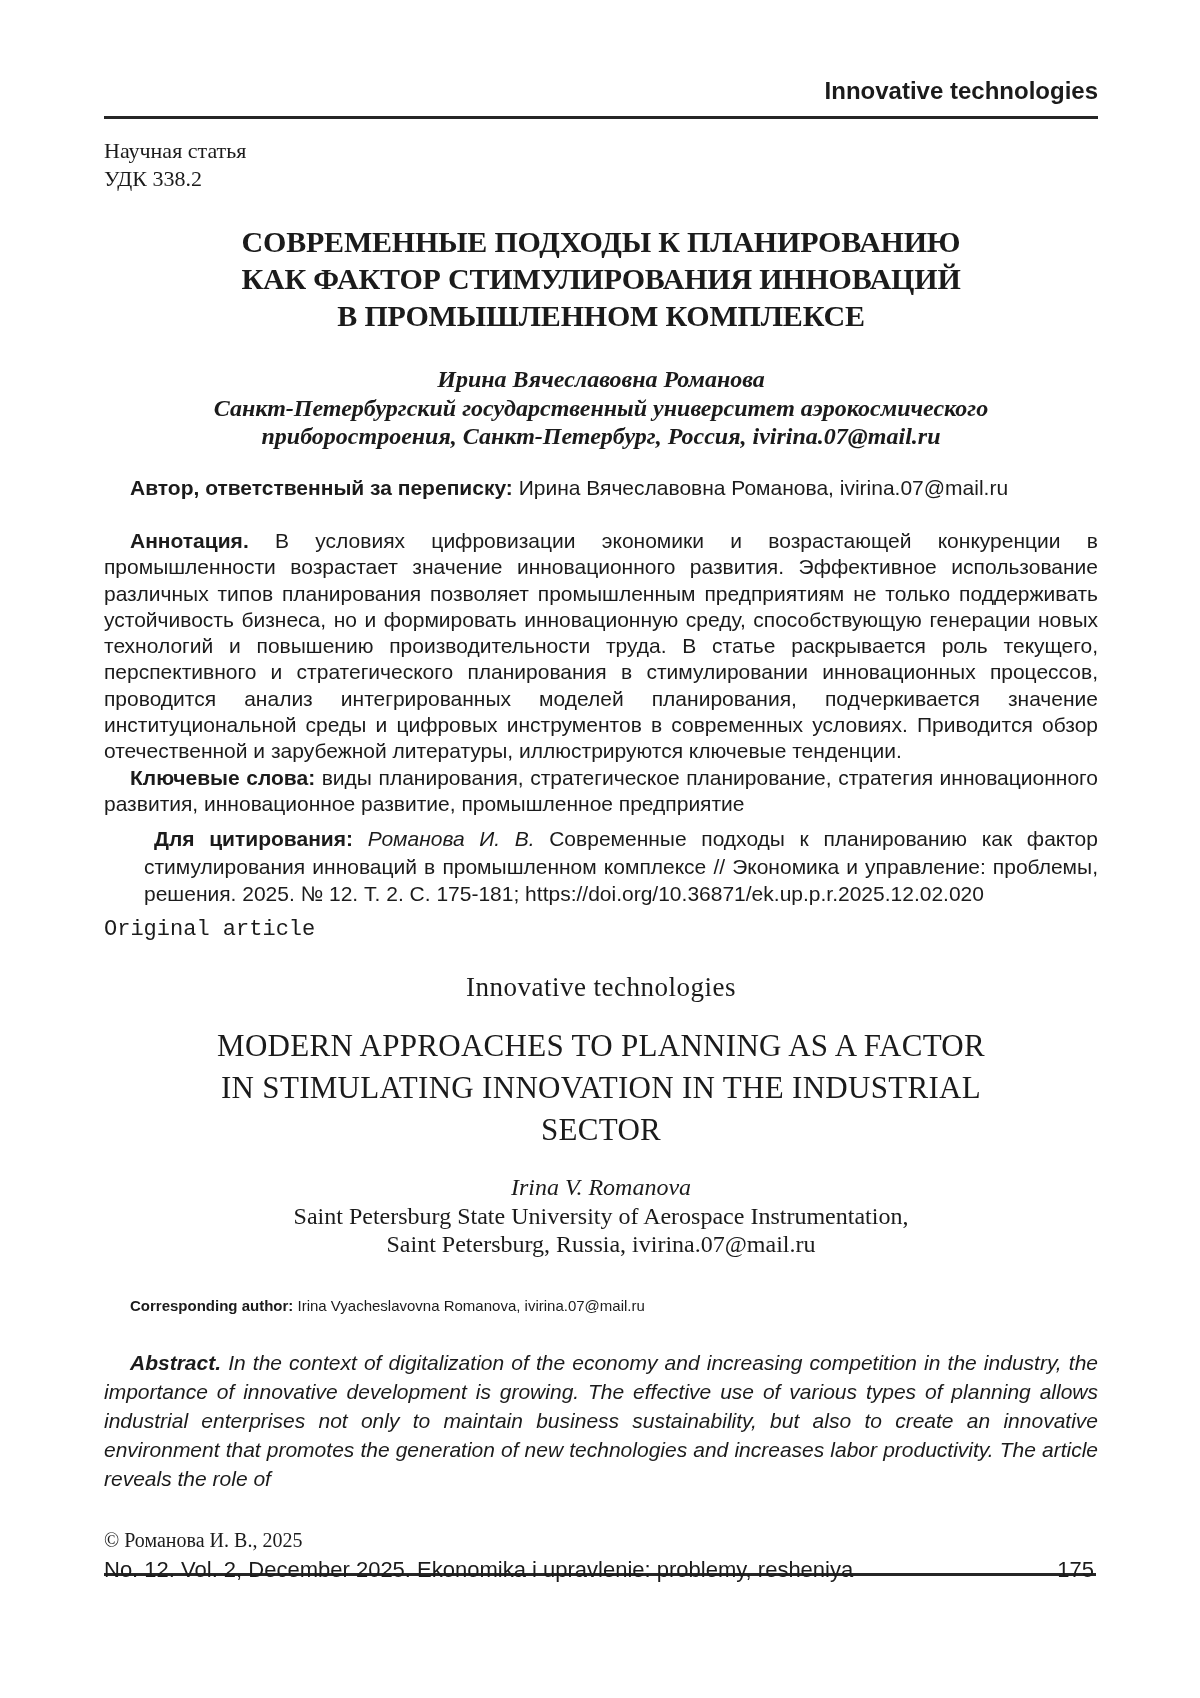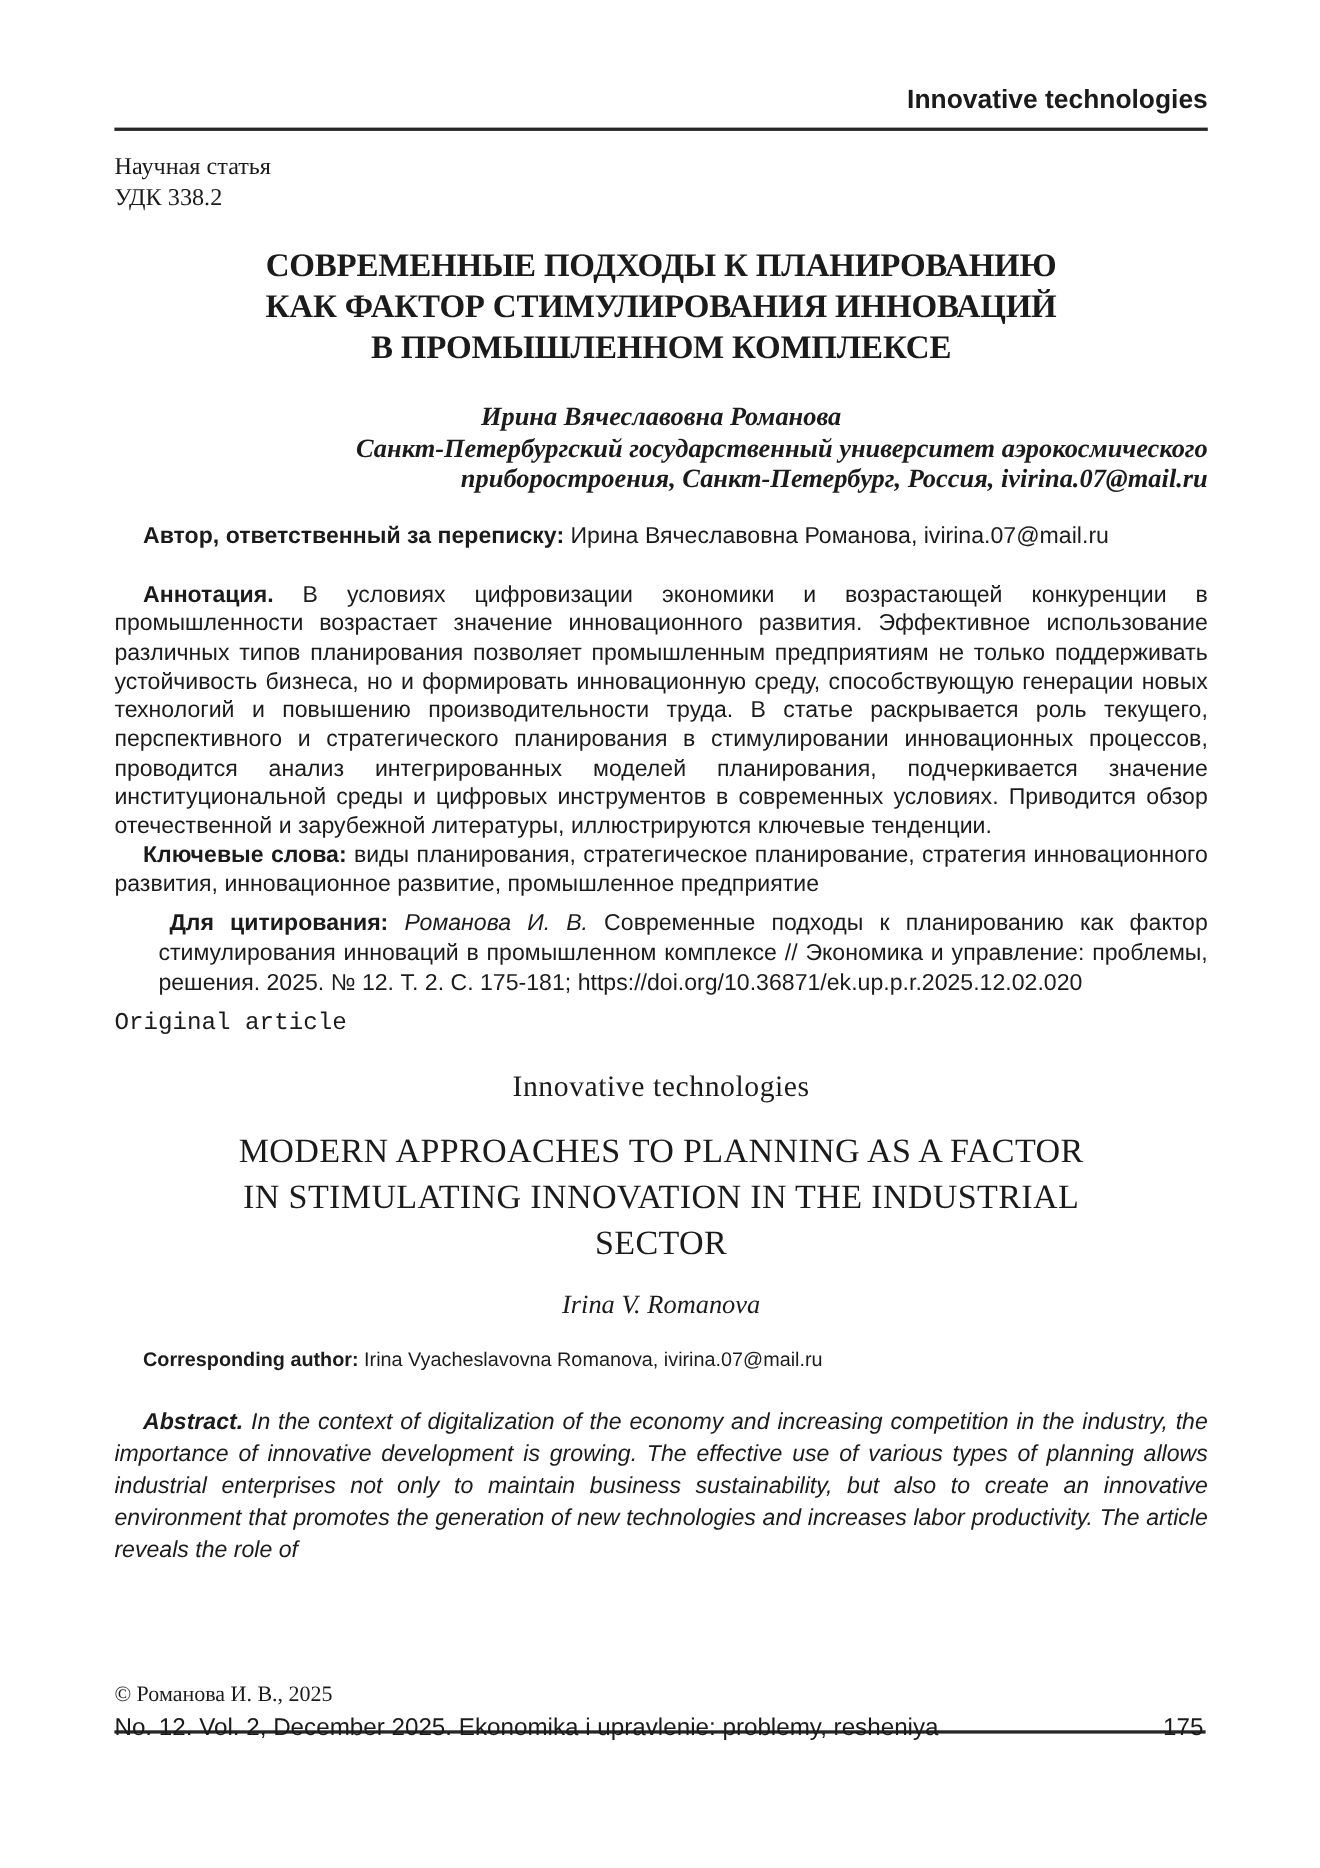"Санкт-Петербургский государственный" .ru-affil { text-align: right -> center }
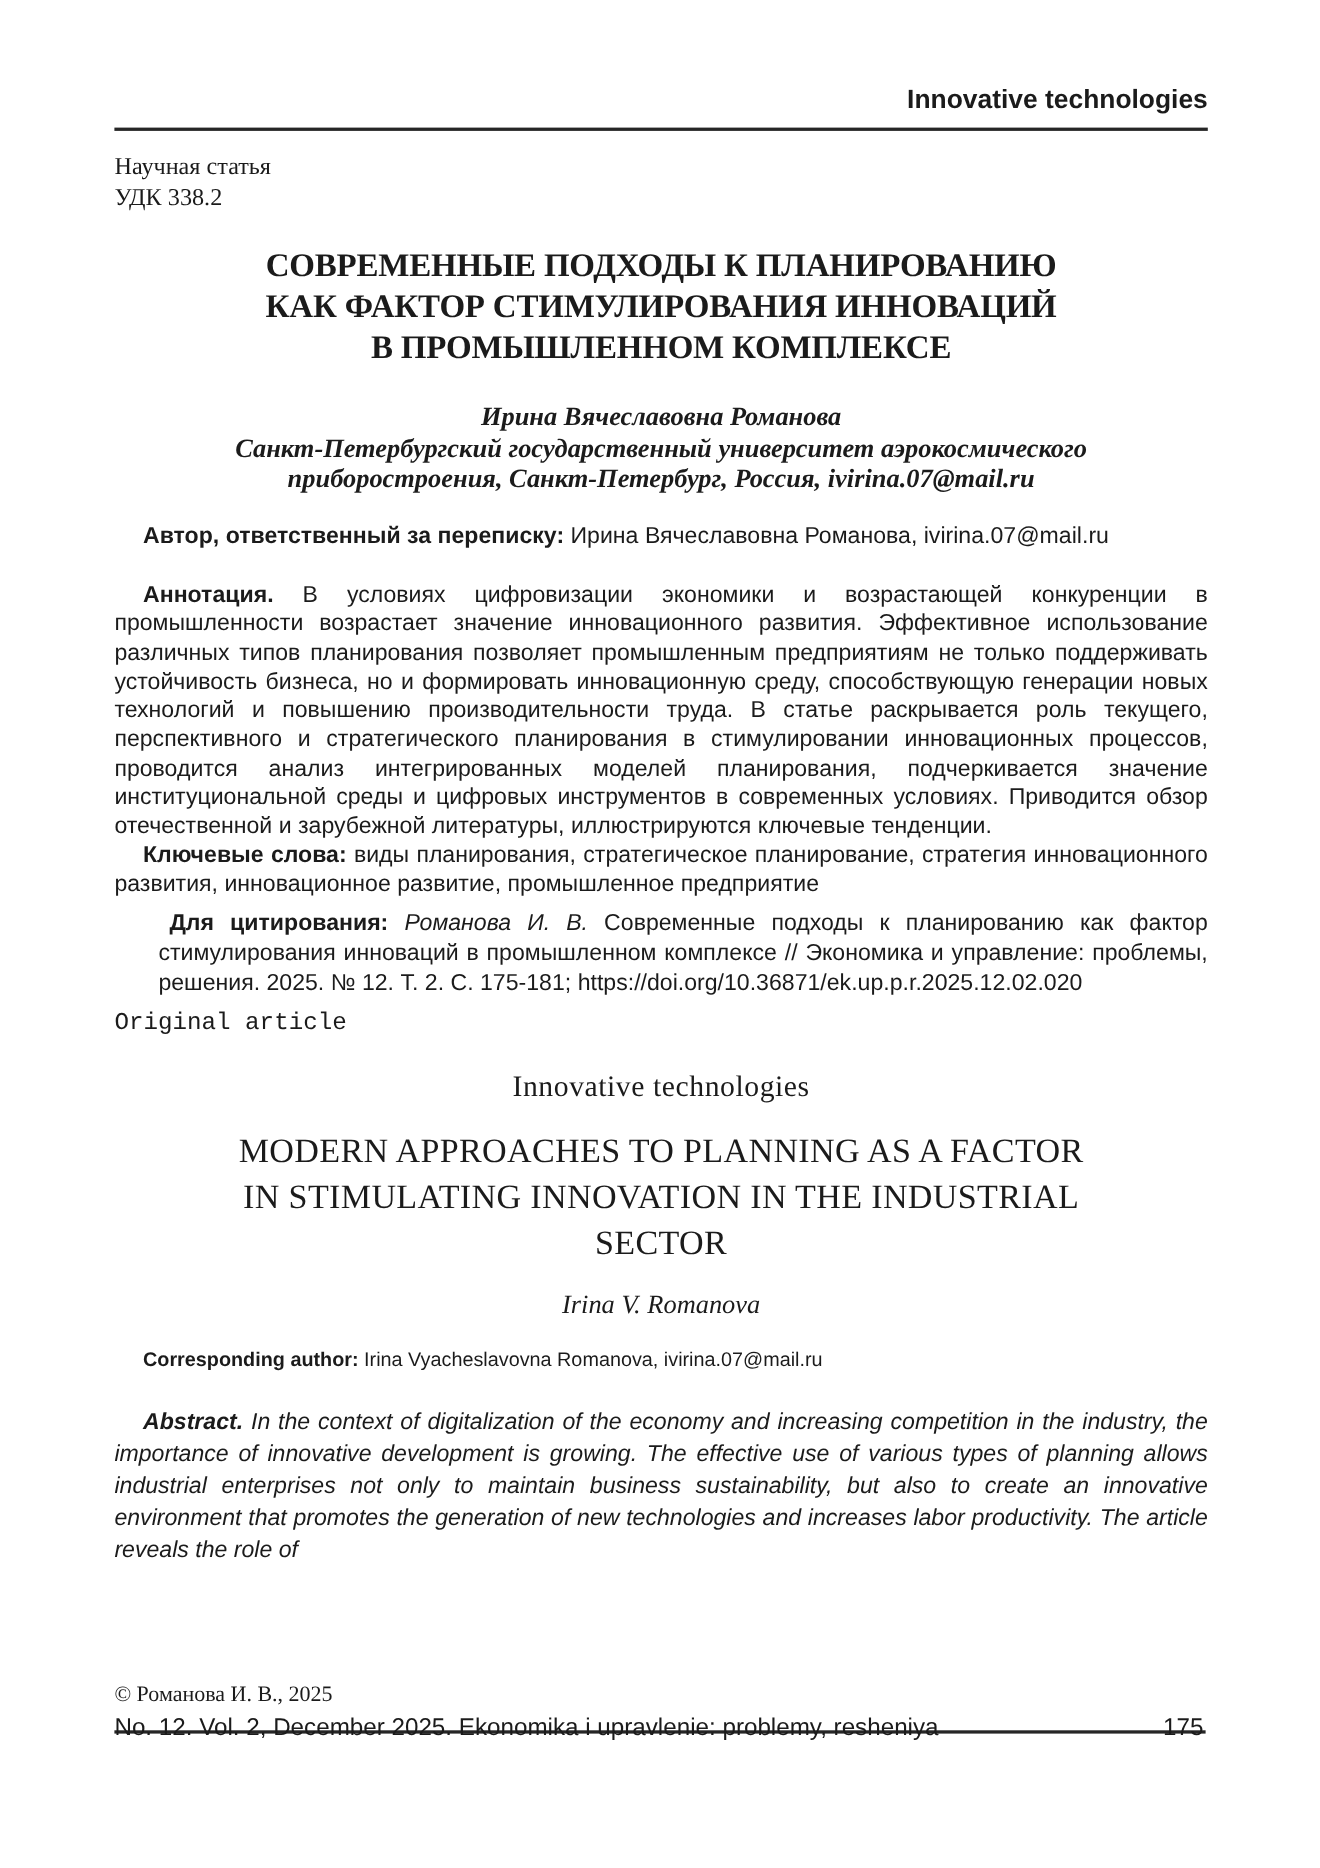"Saint Petersburg State University of" div.en-affil { html: none -> <div> <div>Saint Petersburg State University of Aerospace Instrumentation,</div> <div>Saint Petersburg, Russia, ivirina.07@mail.ru</div> </div> }
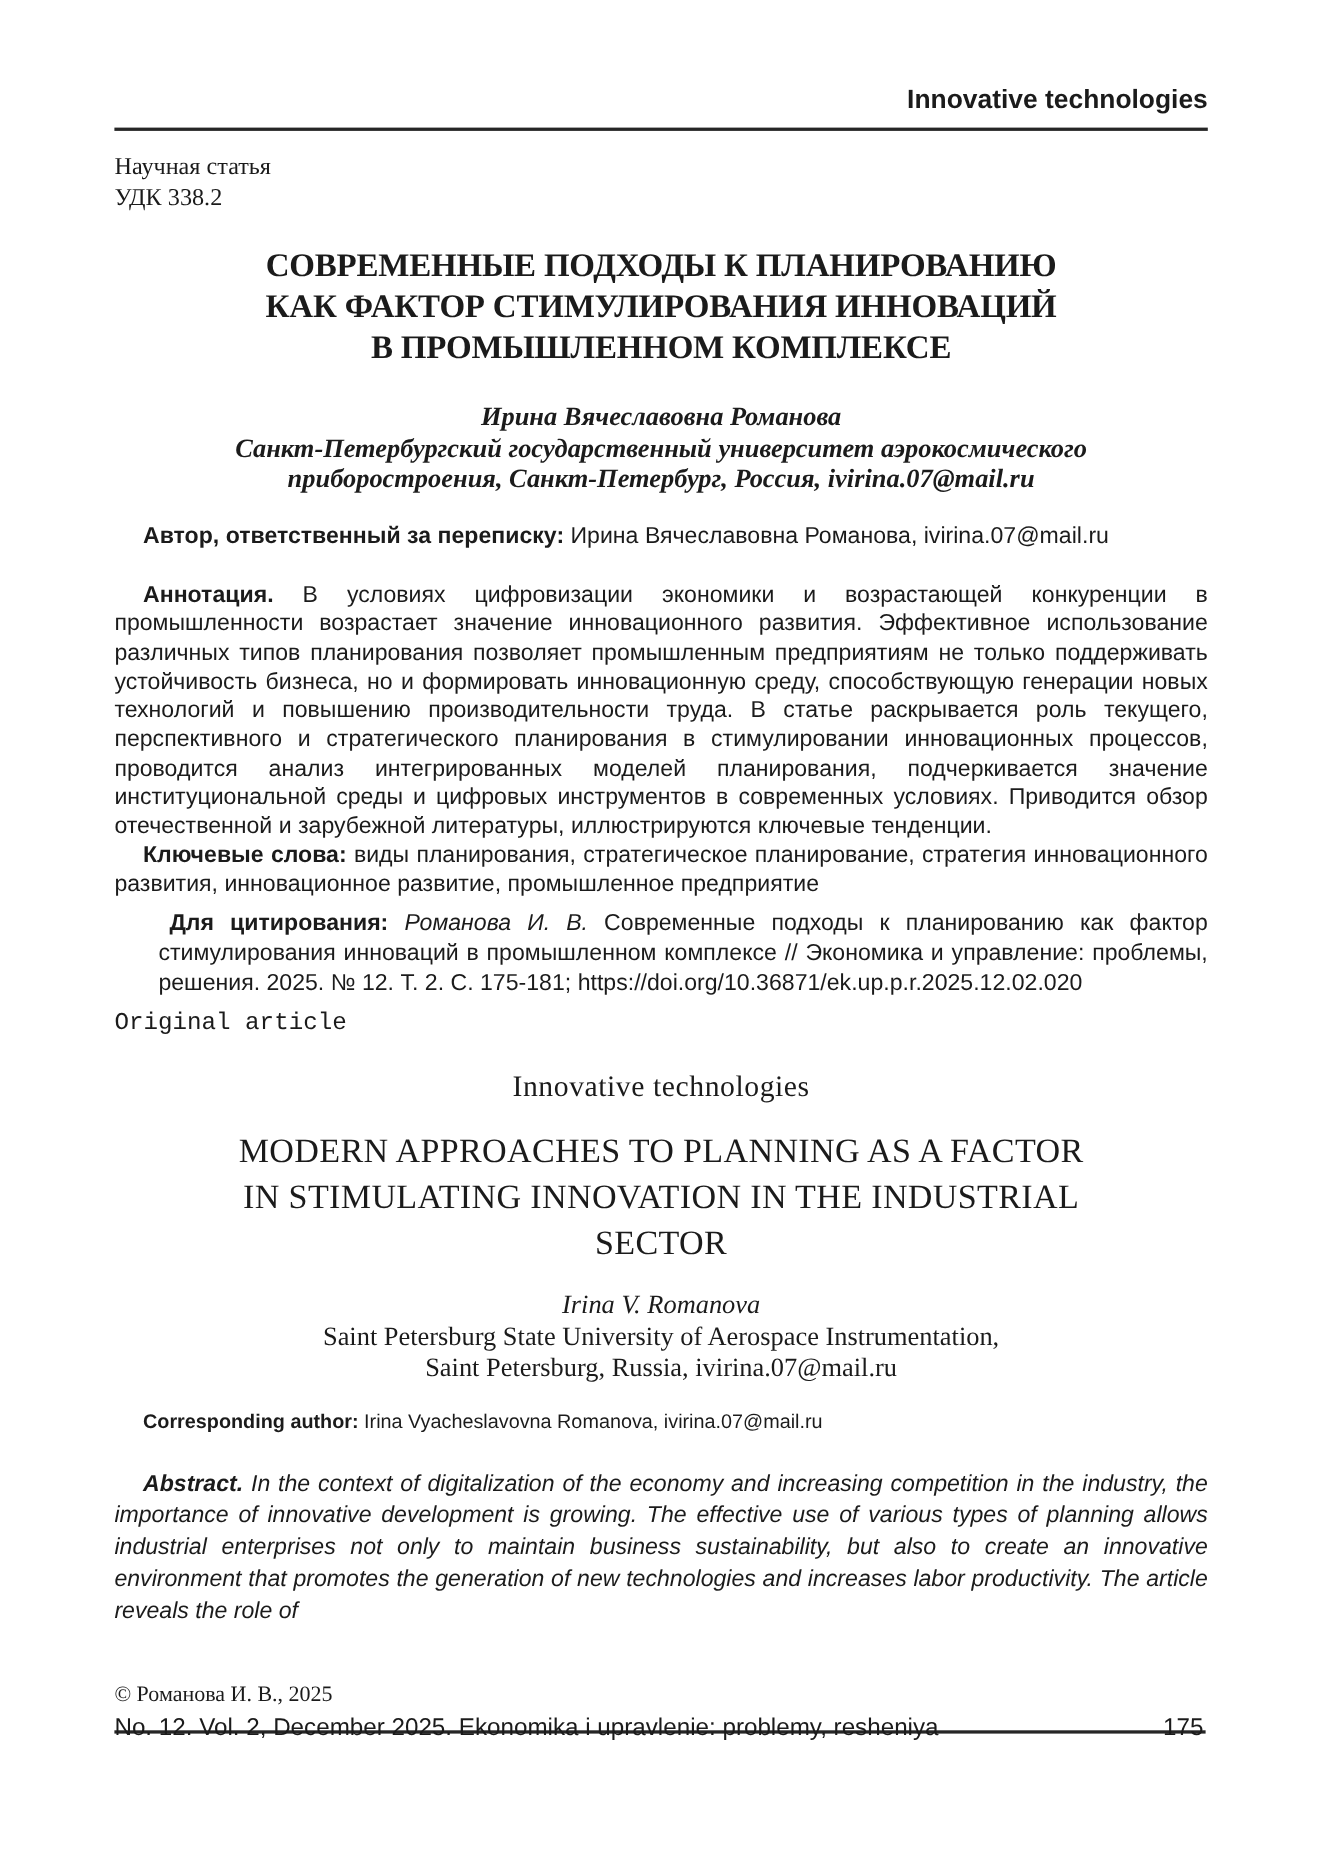"Corresponding author: Irina" .en-corr { font-size: 18px -> 15px; margin-top: 21px -> 35px }
